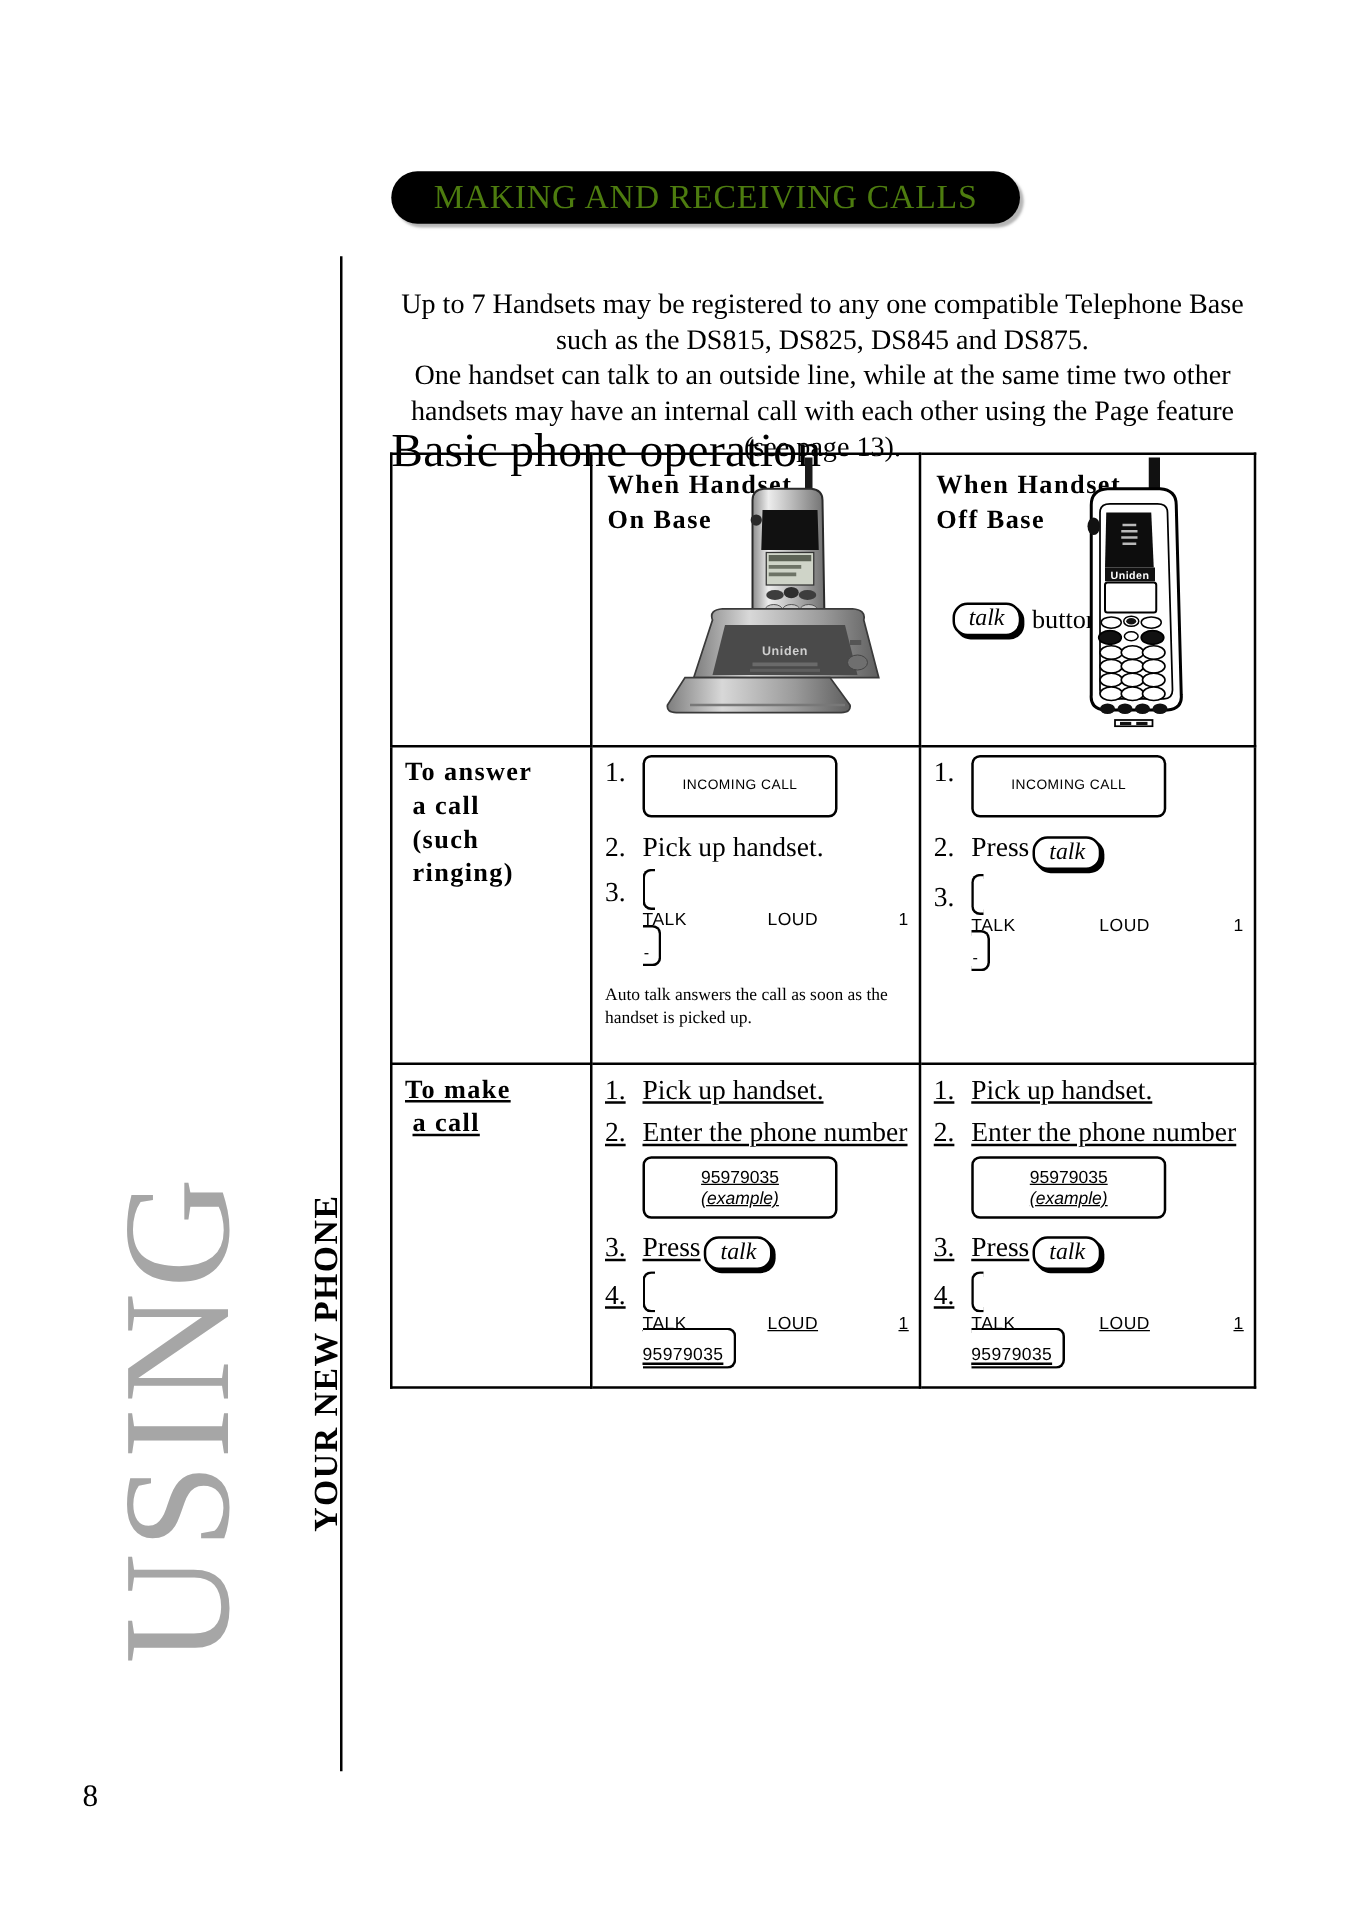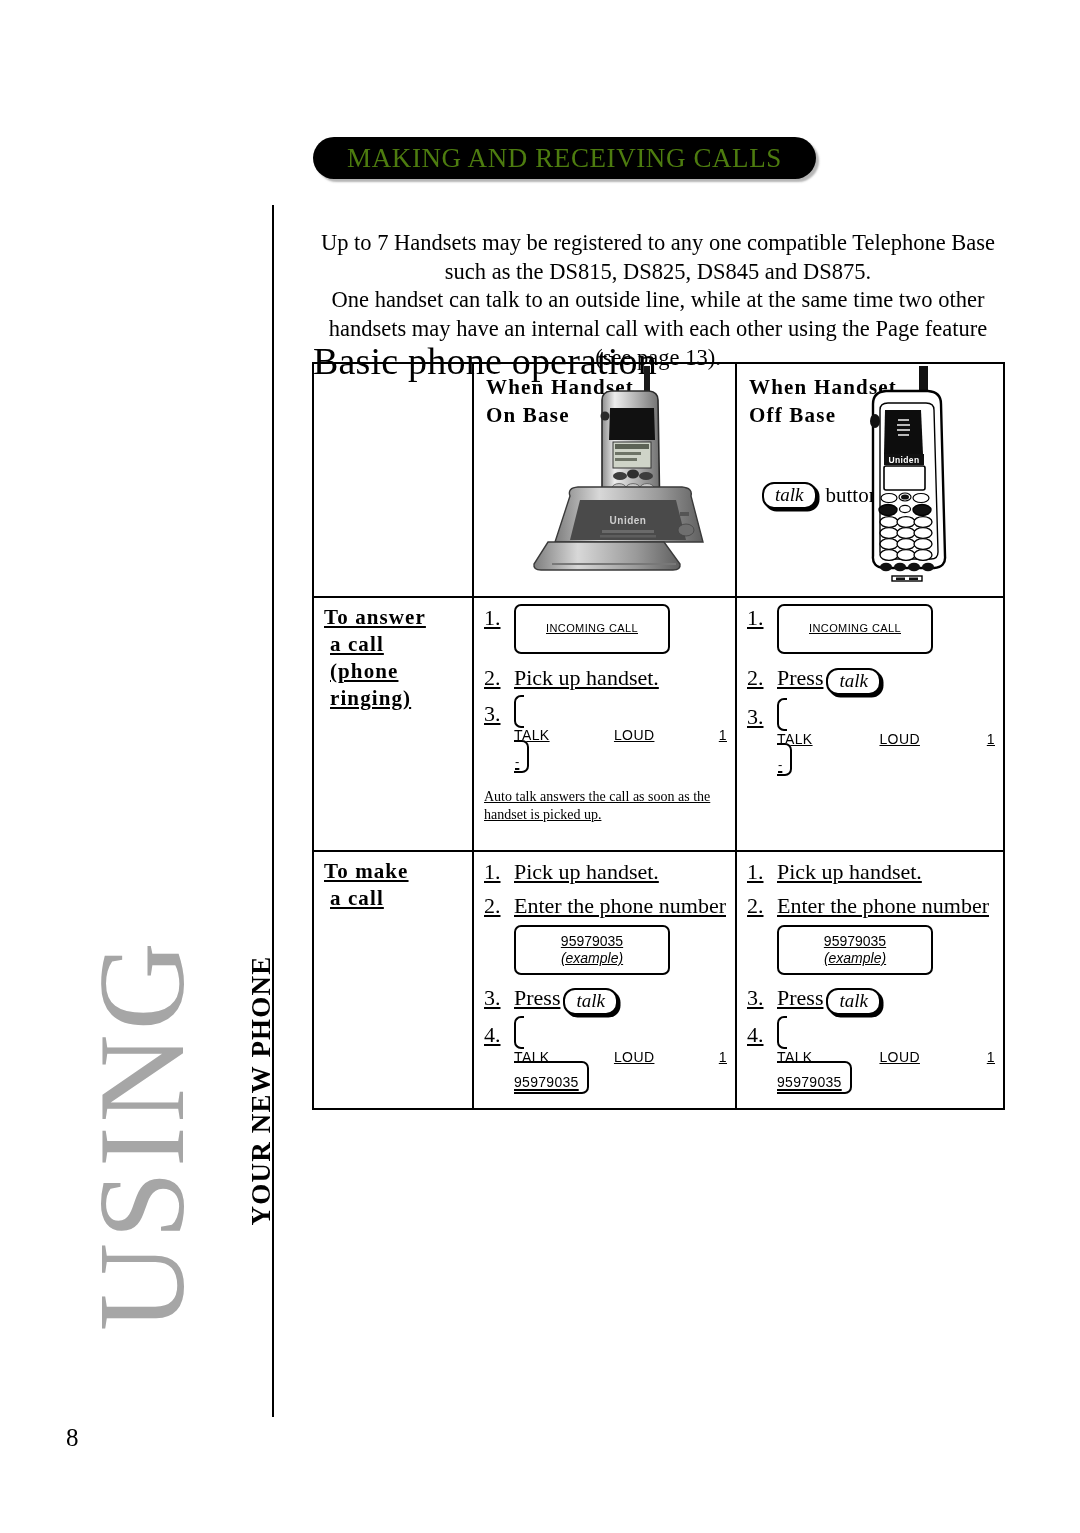"To answer" .row-answer td { text-decoration: underline -> none }
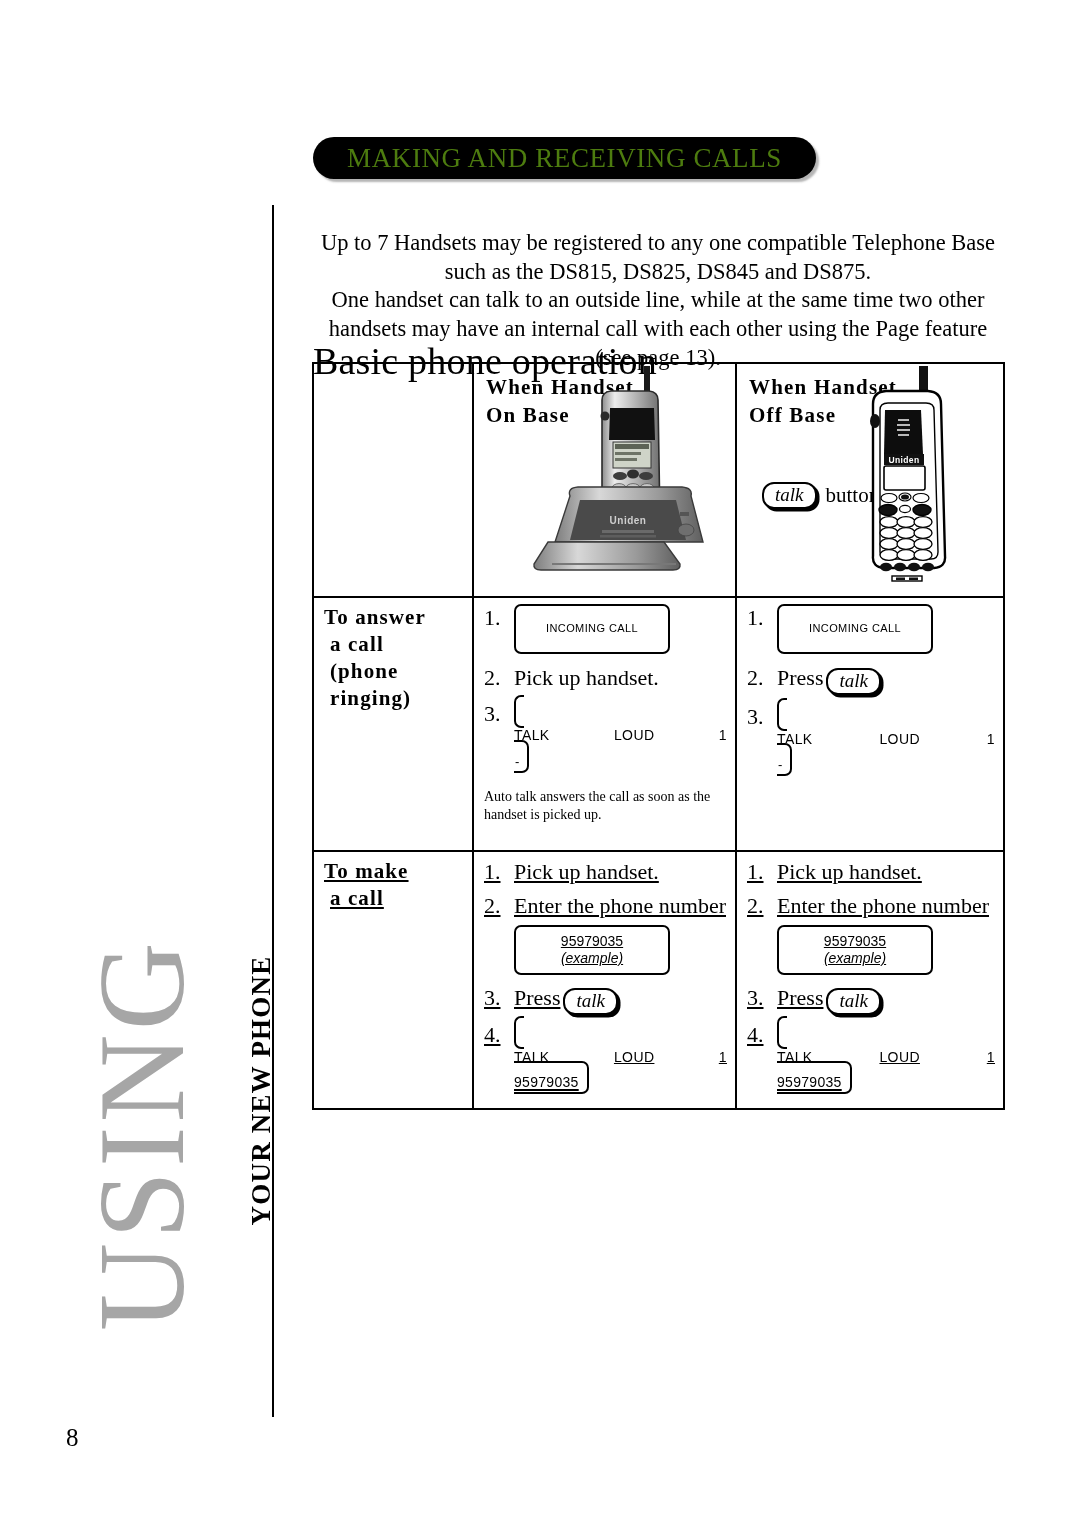"(phone ringing)" span.ind { text: phone -> such }
